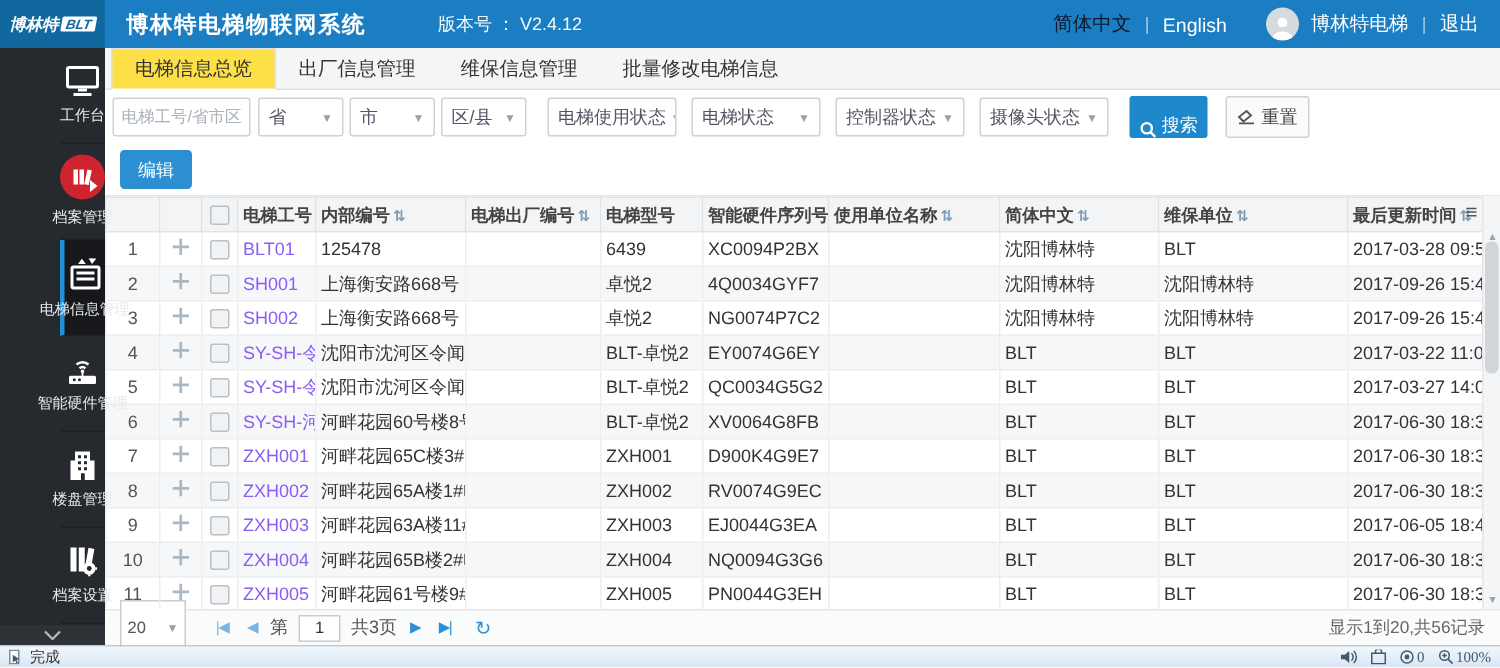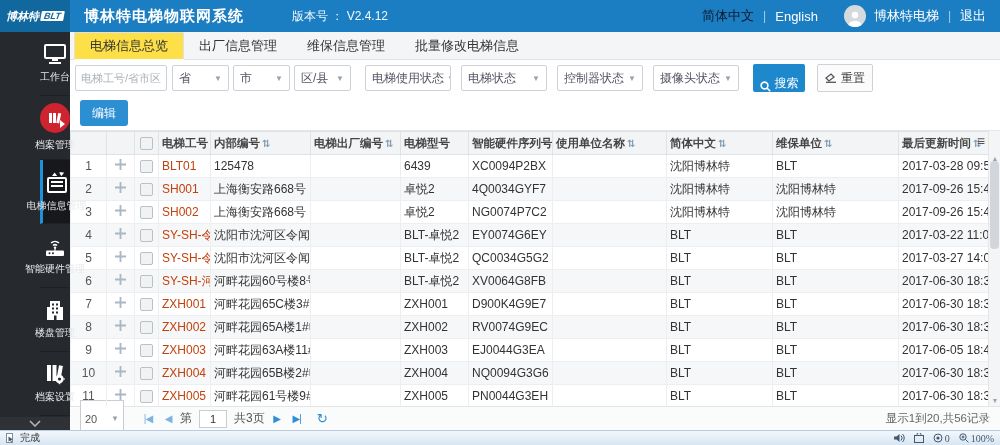"BLT01" .link { color: #c2410c -> #8b5cf6 }
